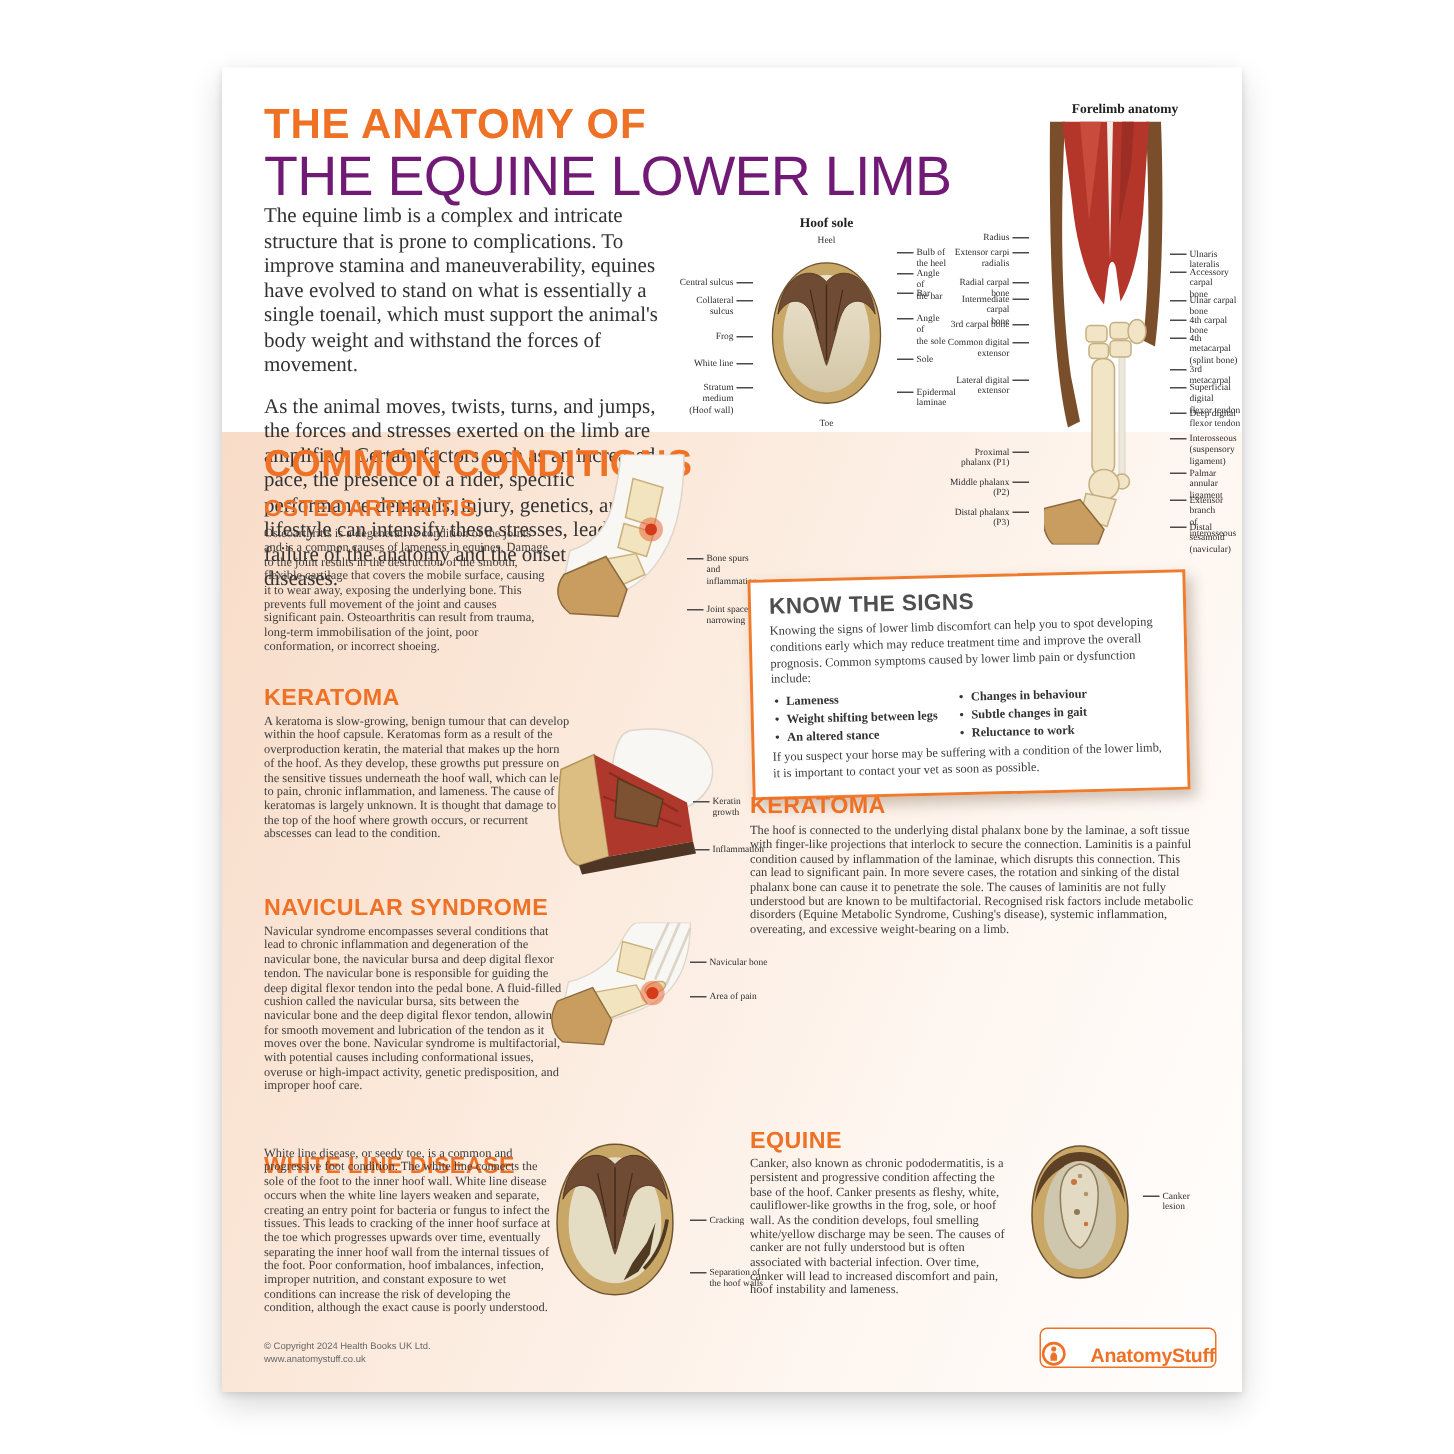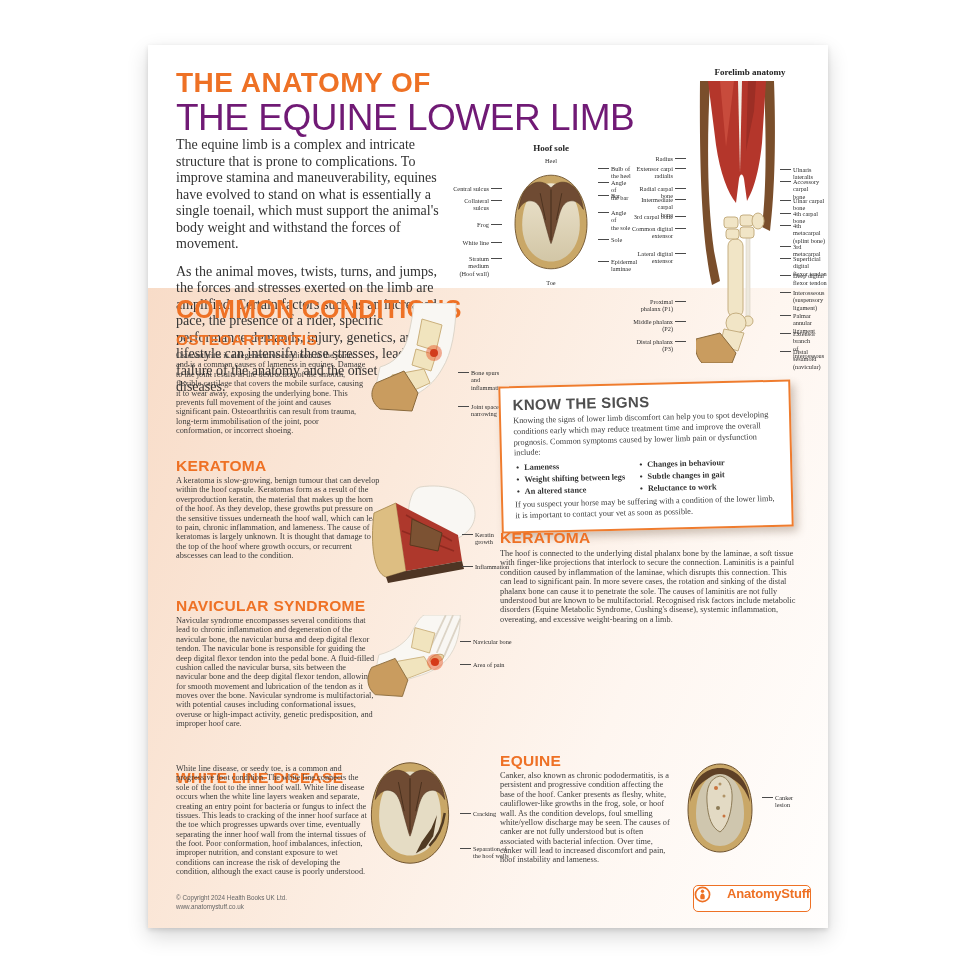"AnatomyStuff" .logo-box { align-items: flex-start -> flex-end }
